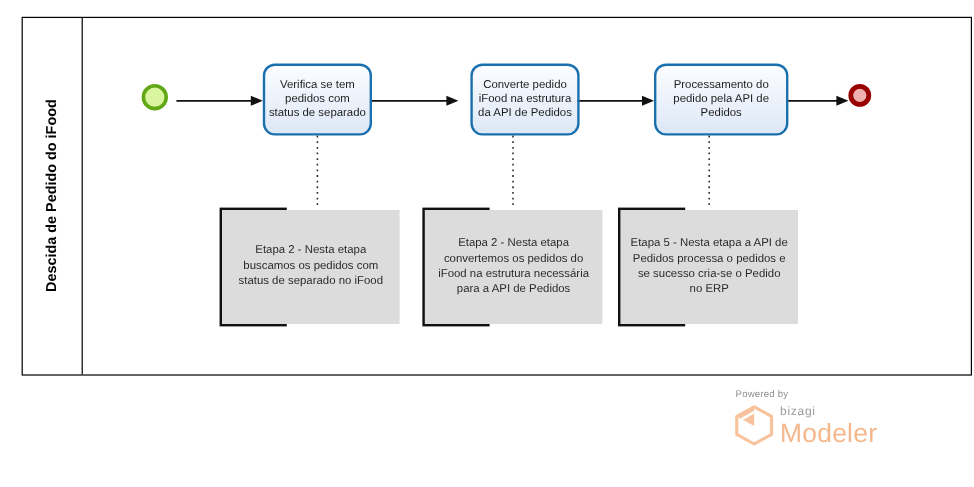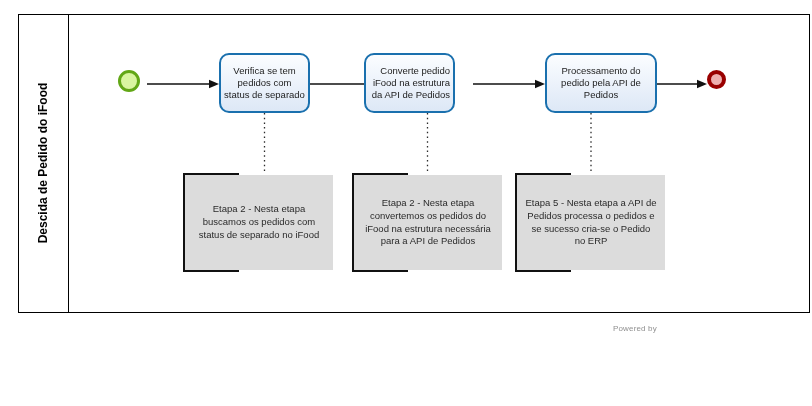"Converte pedido iFood na estrutura" .task-2 { left: 364px -> 392px; text-align: right -> none }
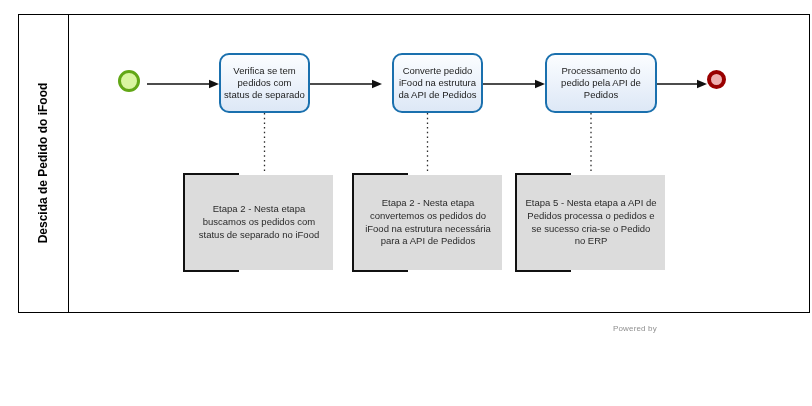"bizagi" div.brand-row { html: none -> <div> <svg> <path></path> <path></path> <path></path> </svg> <div> <div>bizagi</div> <div>Modeler</div> </div> </div> }
